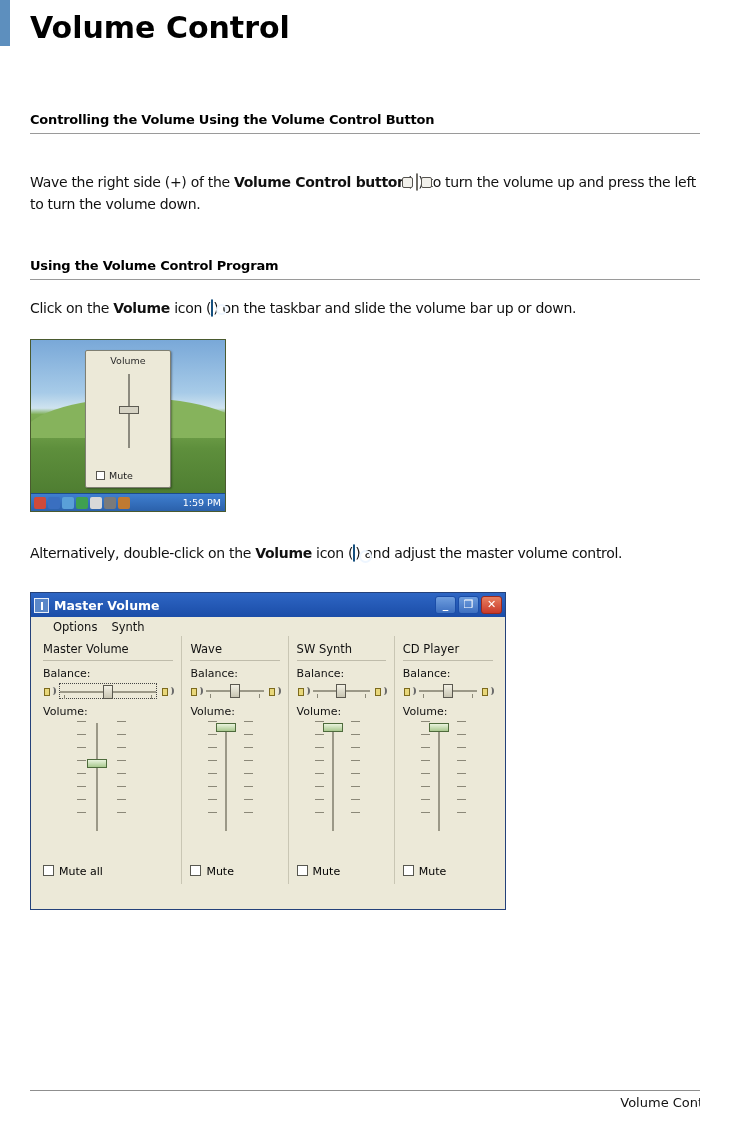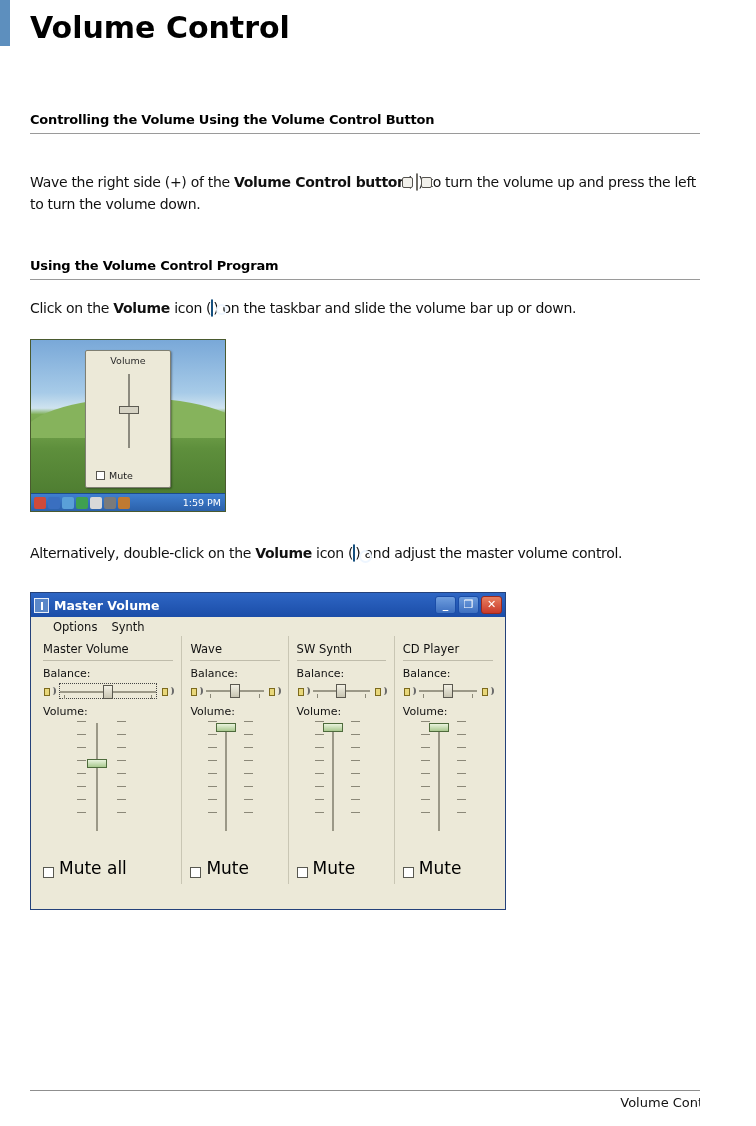"Mute all" .mute-row2 { align-items: flex-end -> flex-start; font-size: 17px -> 11px }
